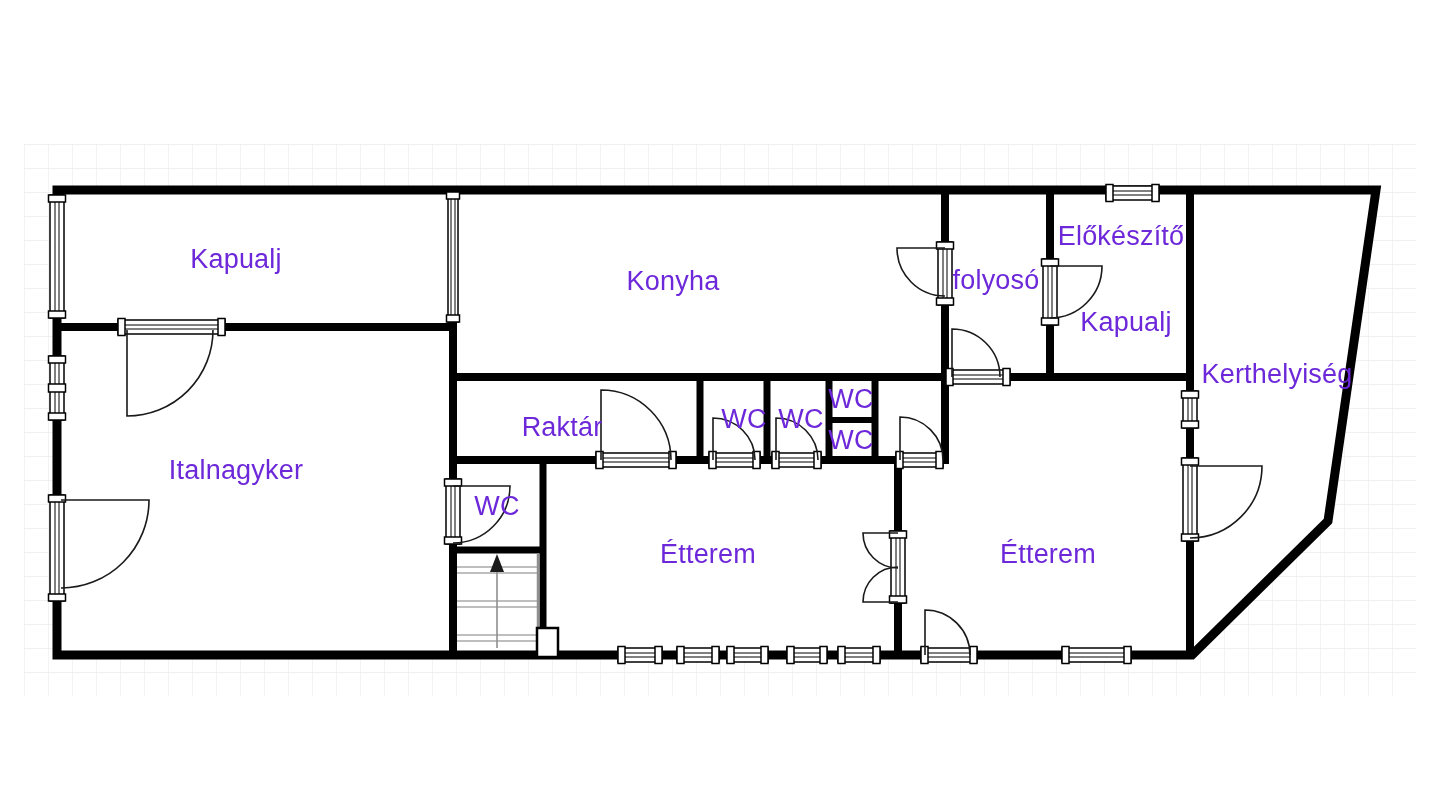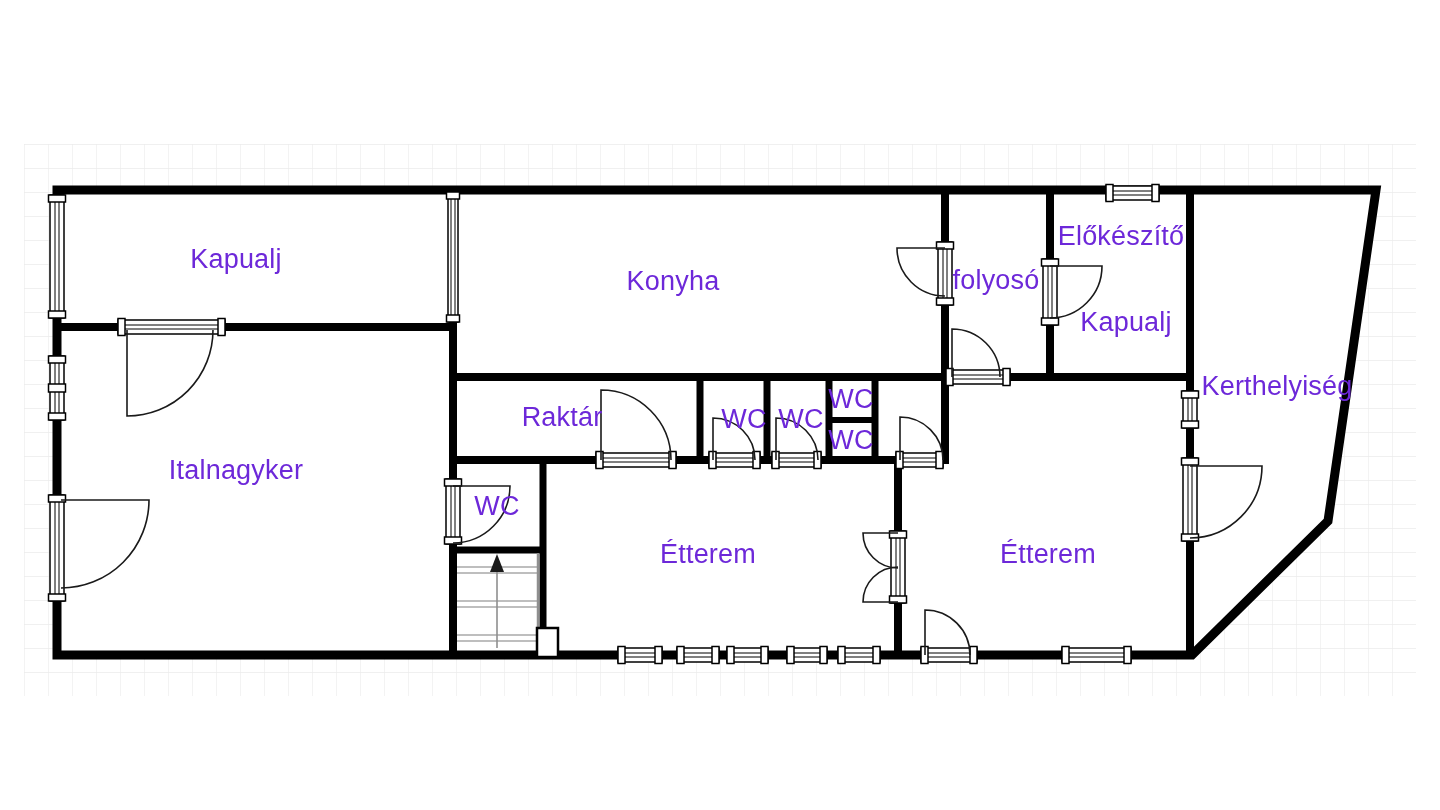"Kerthelyiség" div.lbl { top: 386px -> 374px }
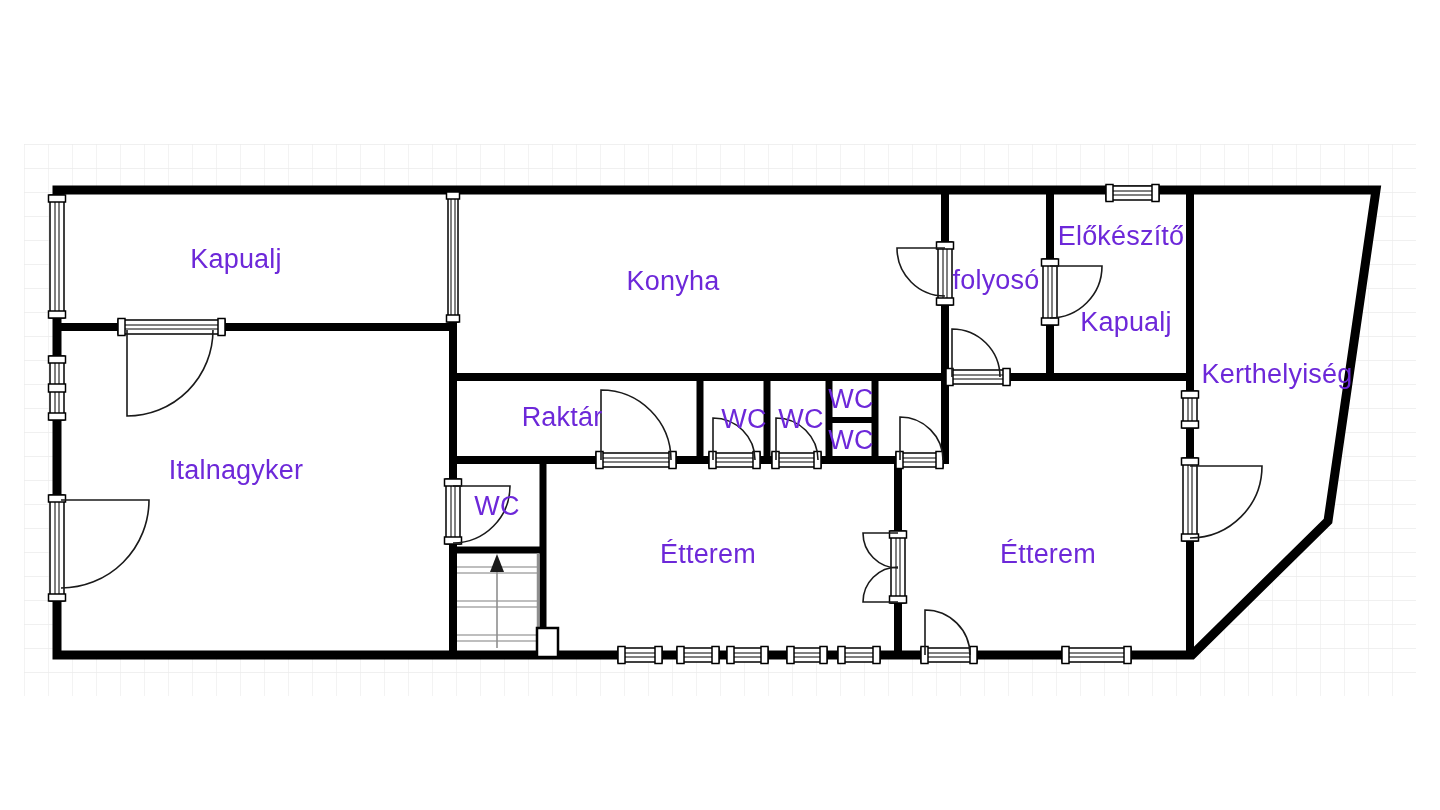"Raktár" div.lbl { top: 417px -> 427px }
